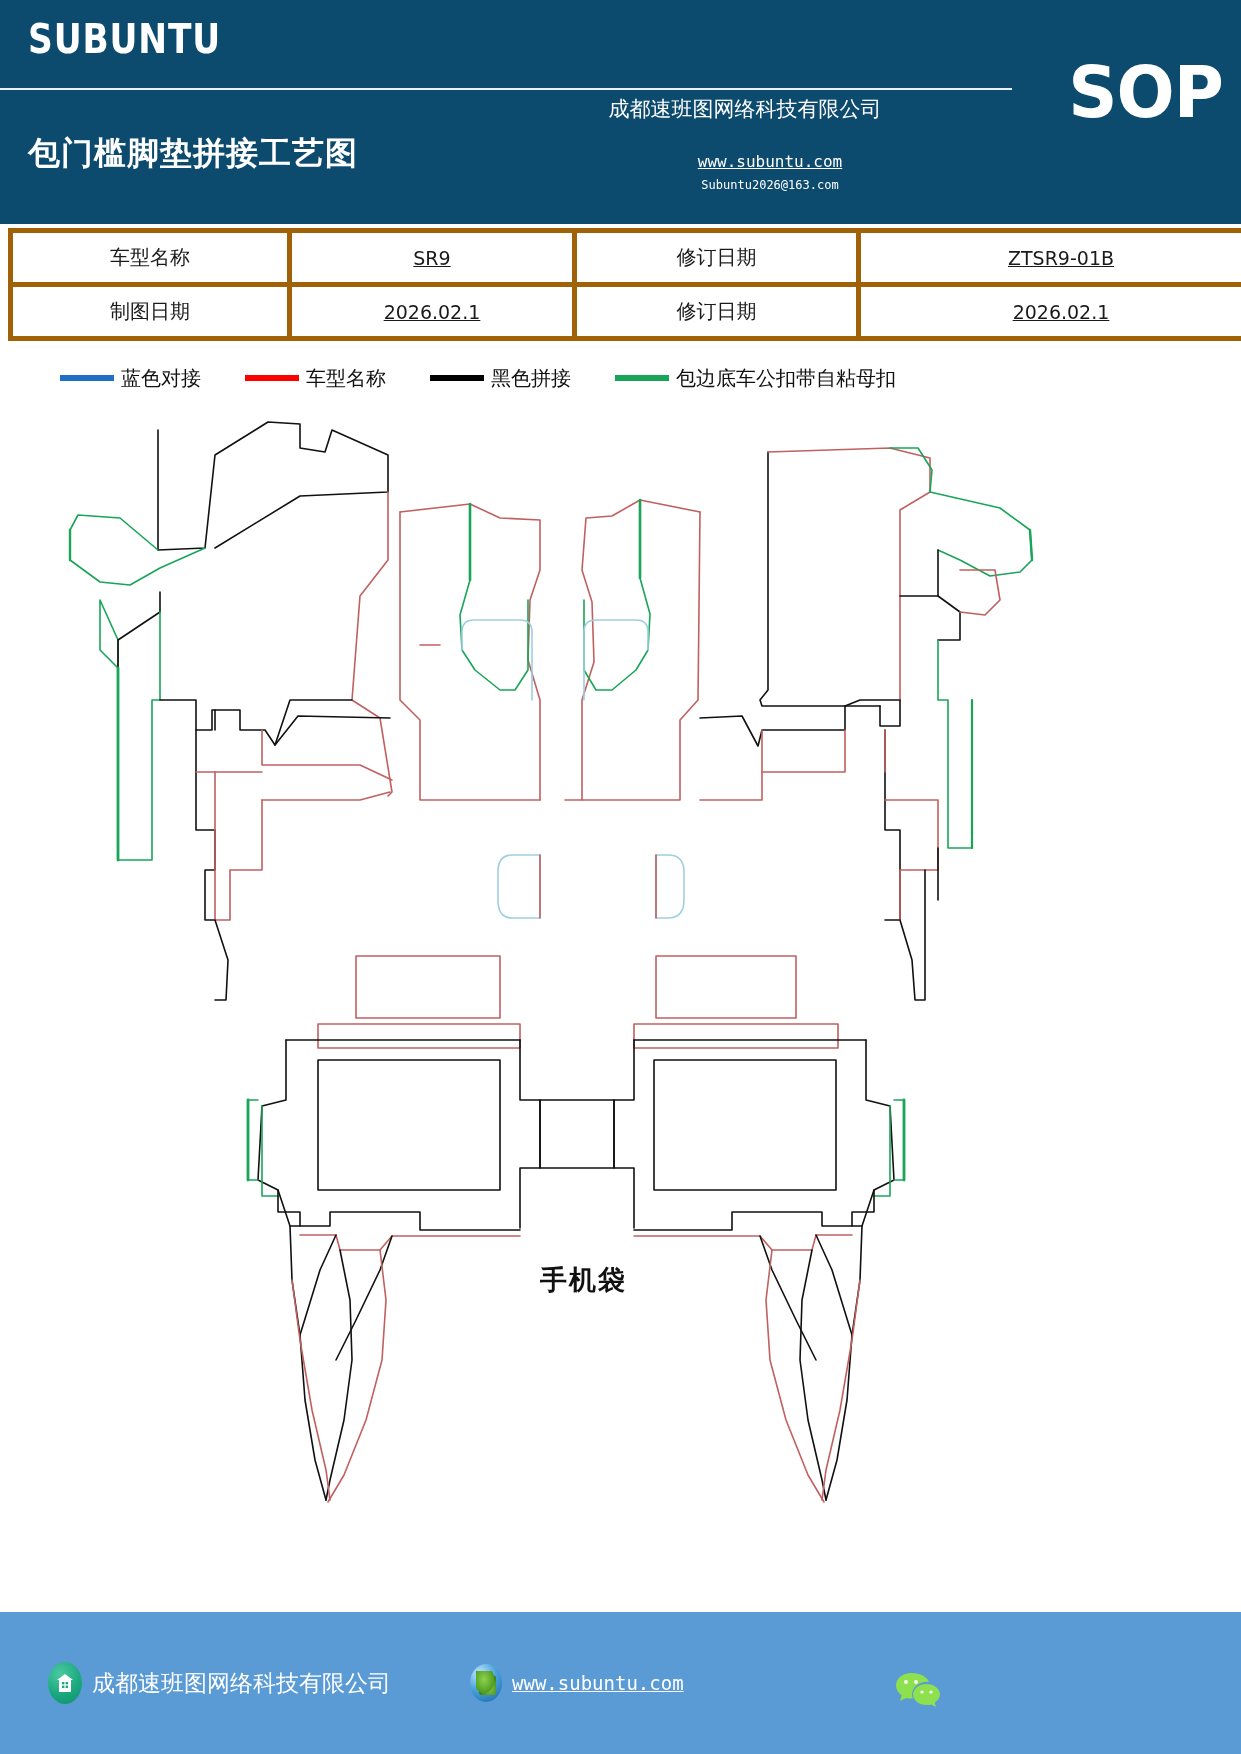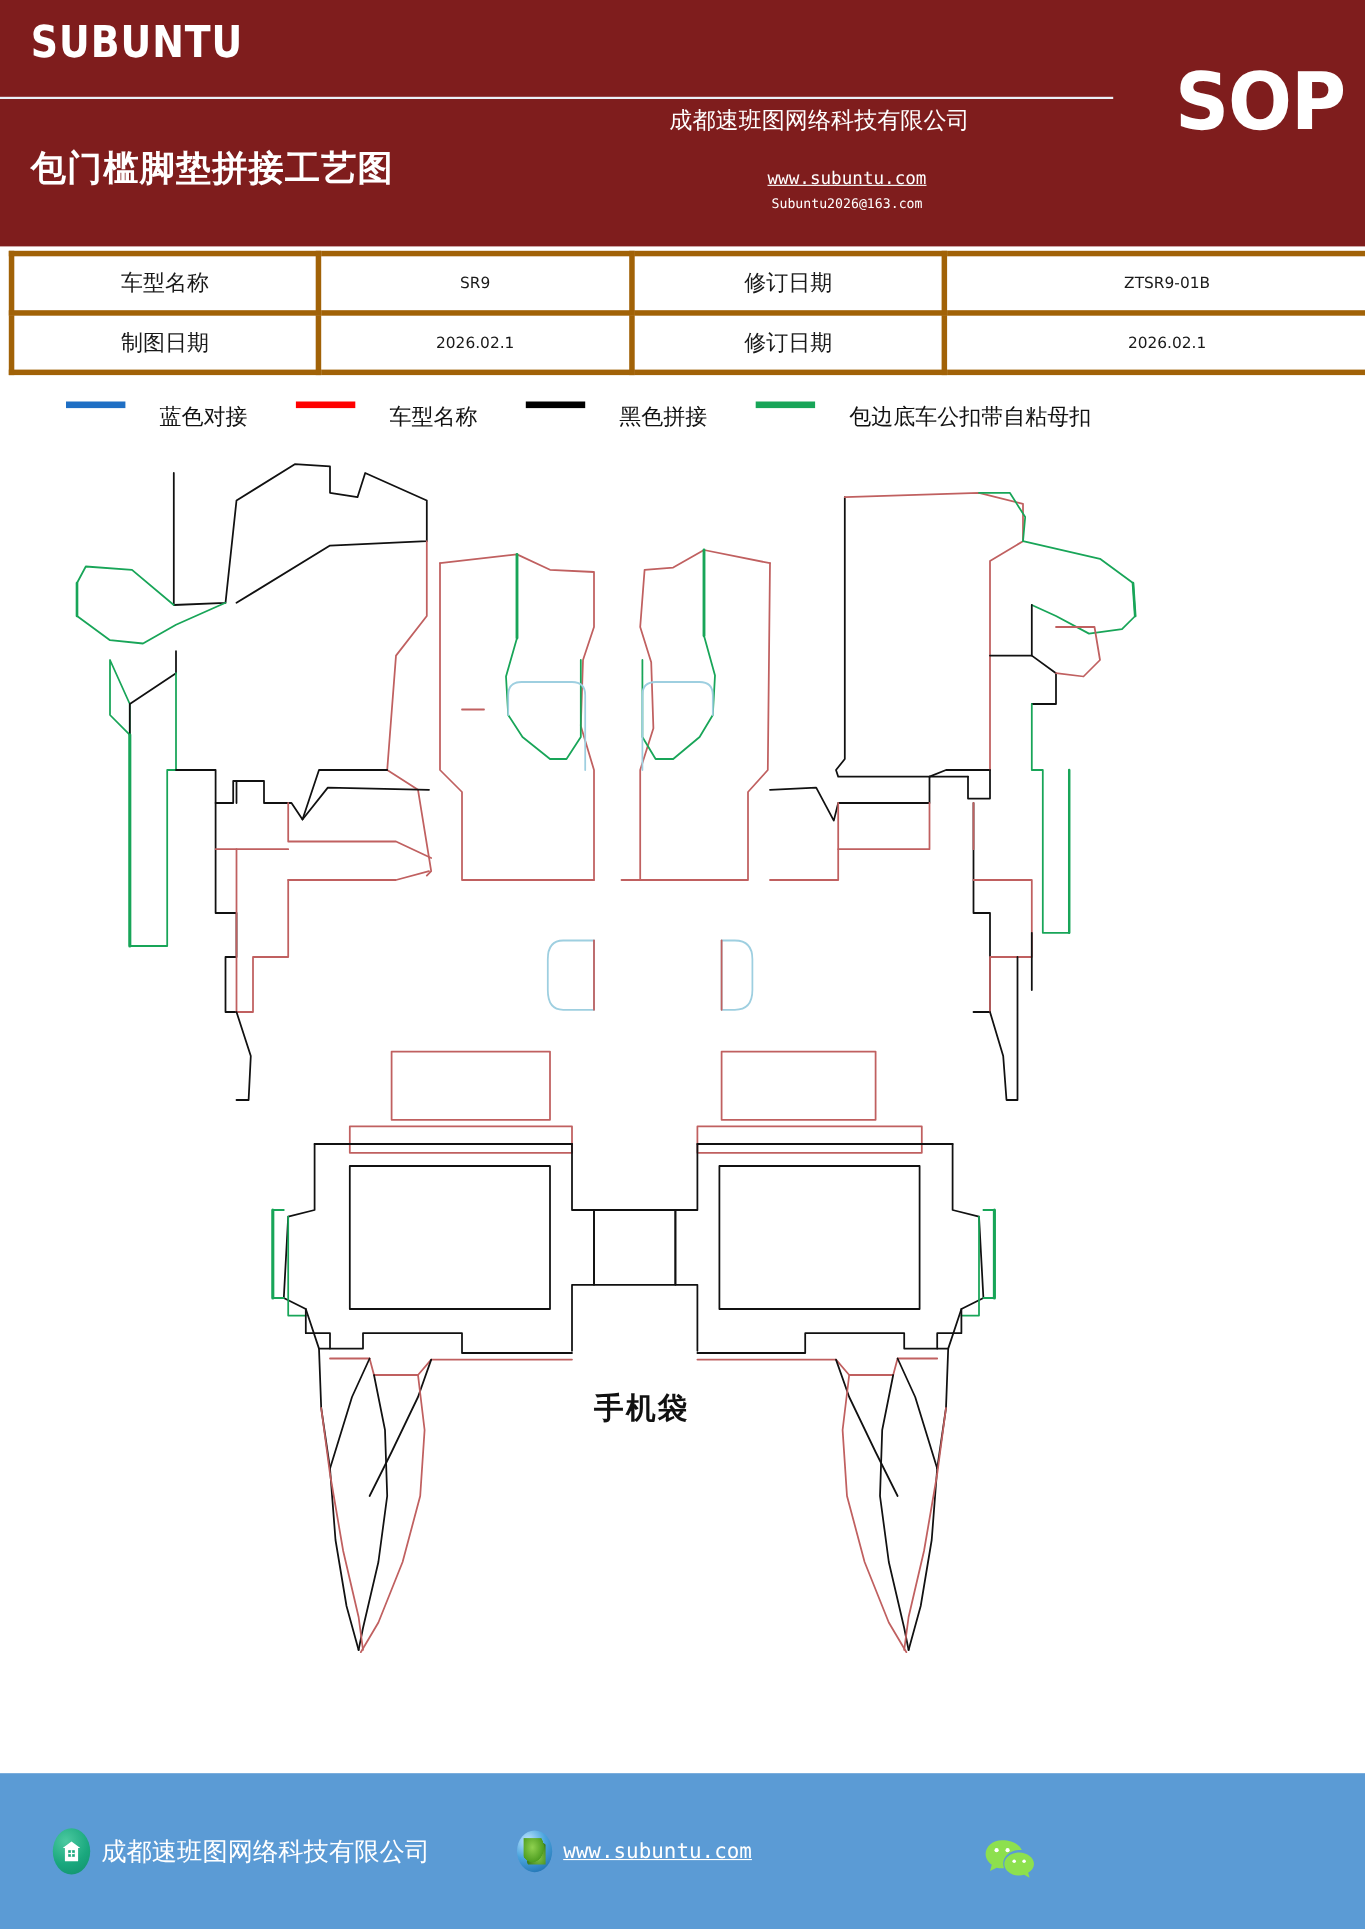"SUBUNTU" .header { background: #7f1d1d -> #0c4a6e }
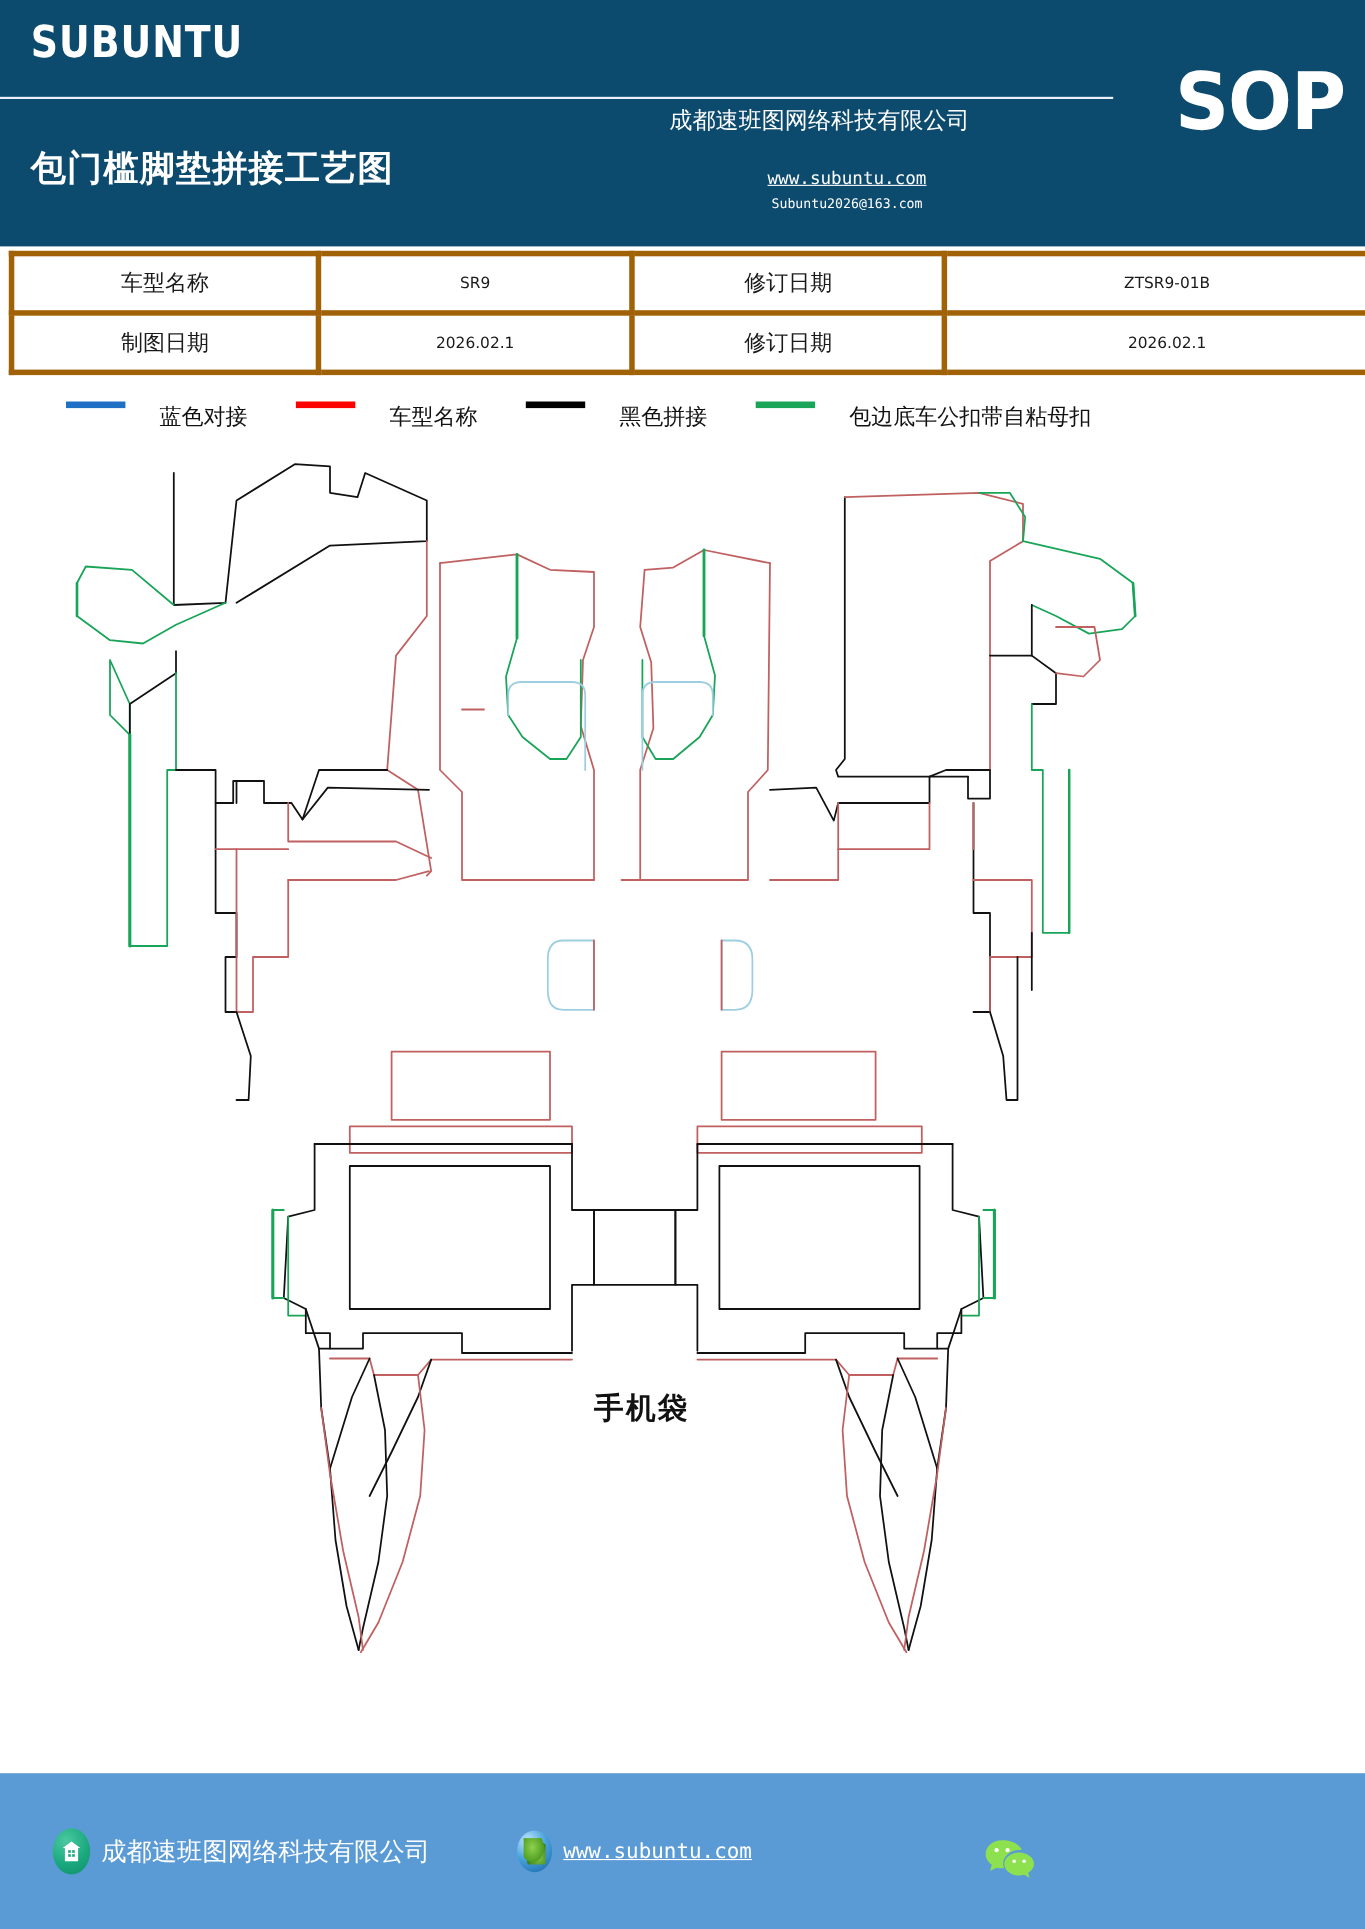"SR9" .info-table td.val { font-size: 14px -> 19px; text-decoration: none -> underline }
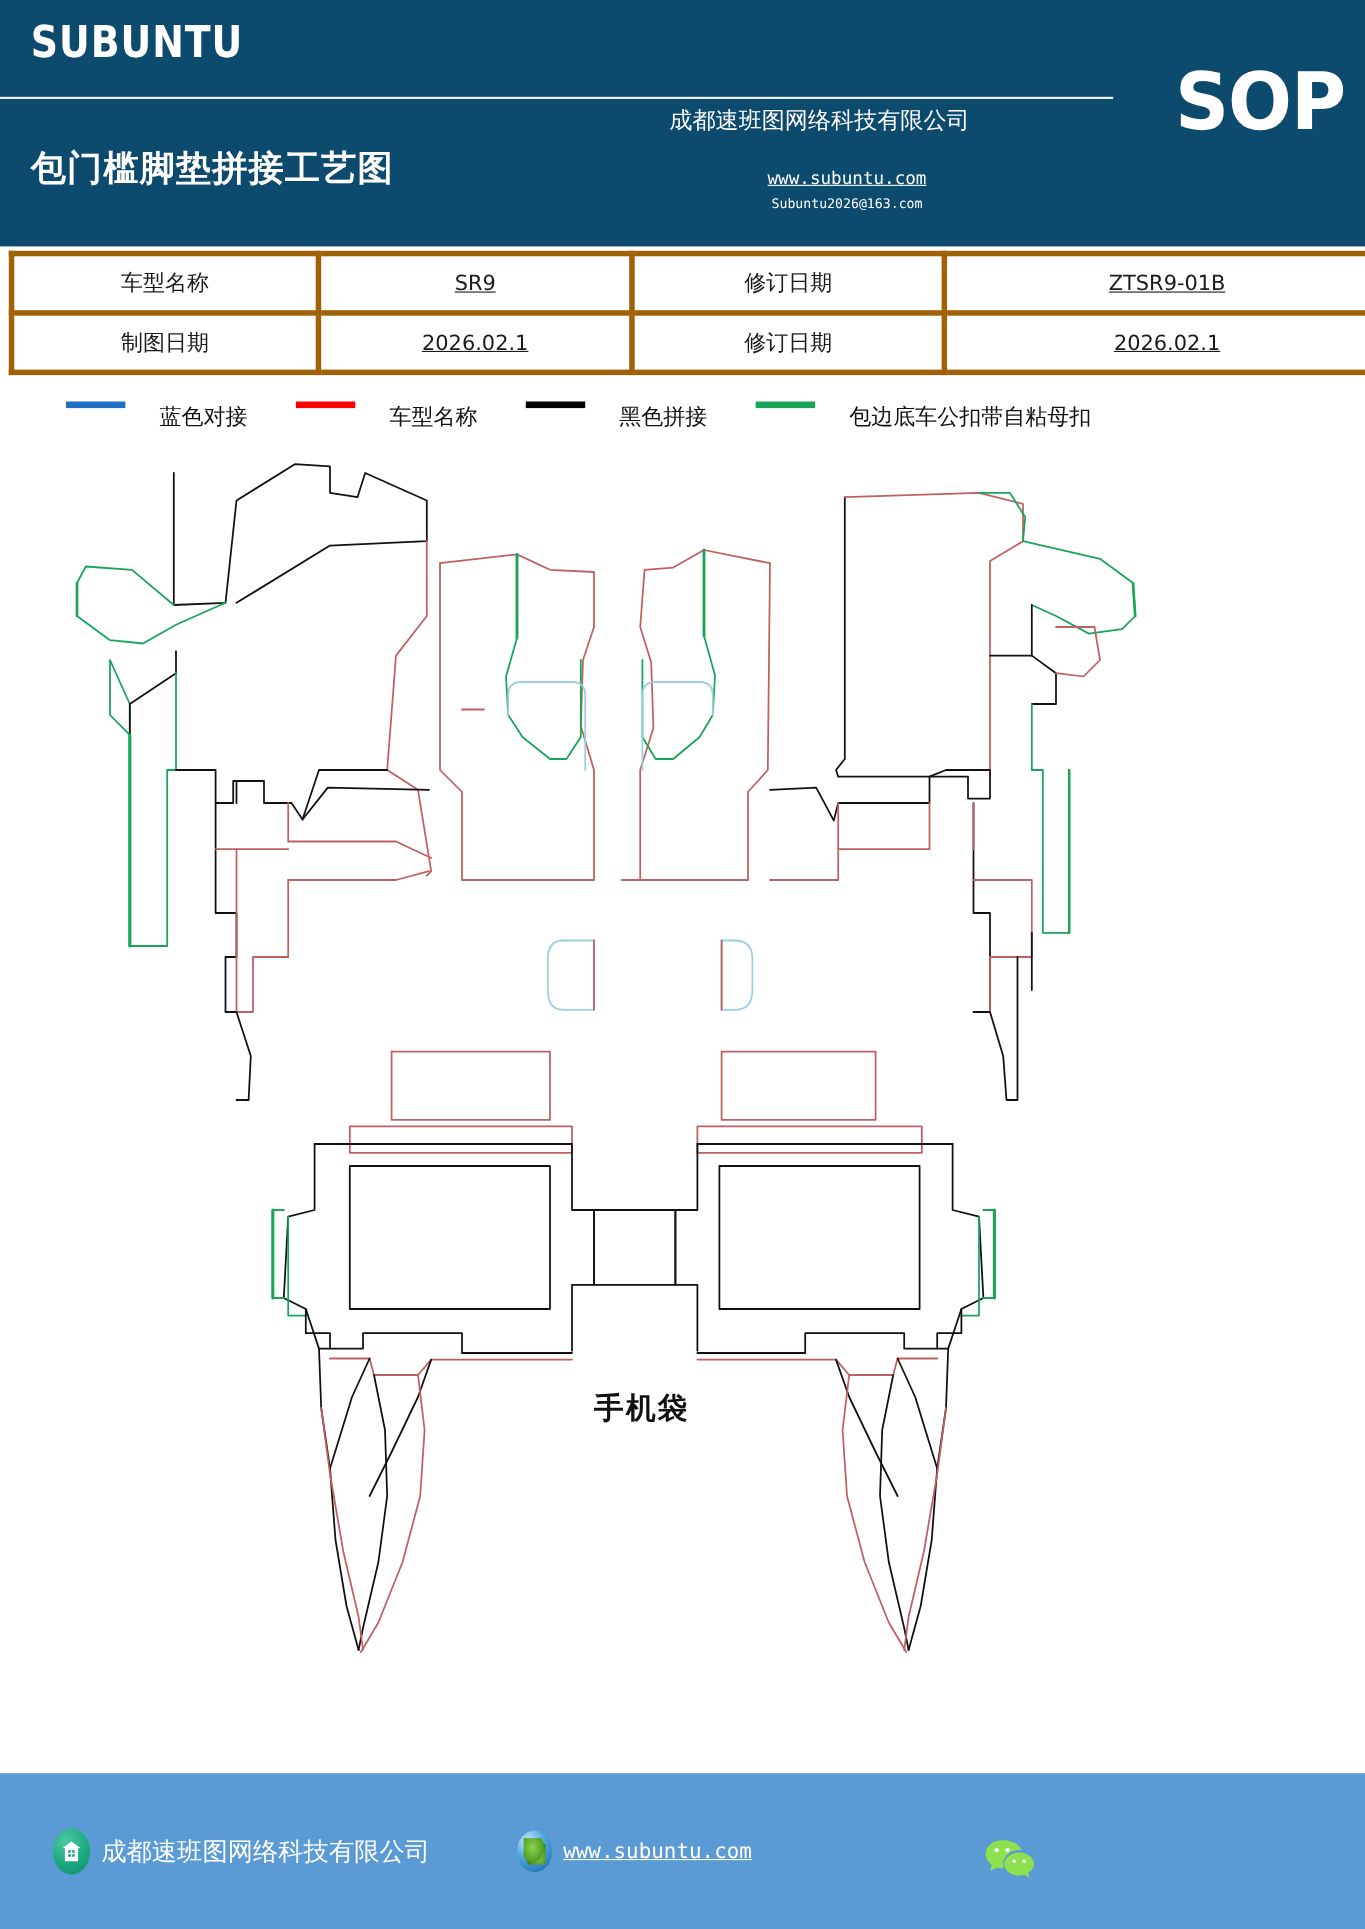"蓝色对接" .legend-item { align-items: none -> center; gap: 24px -> none }
